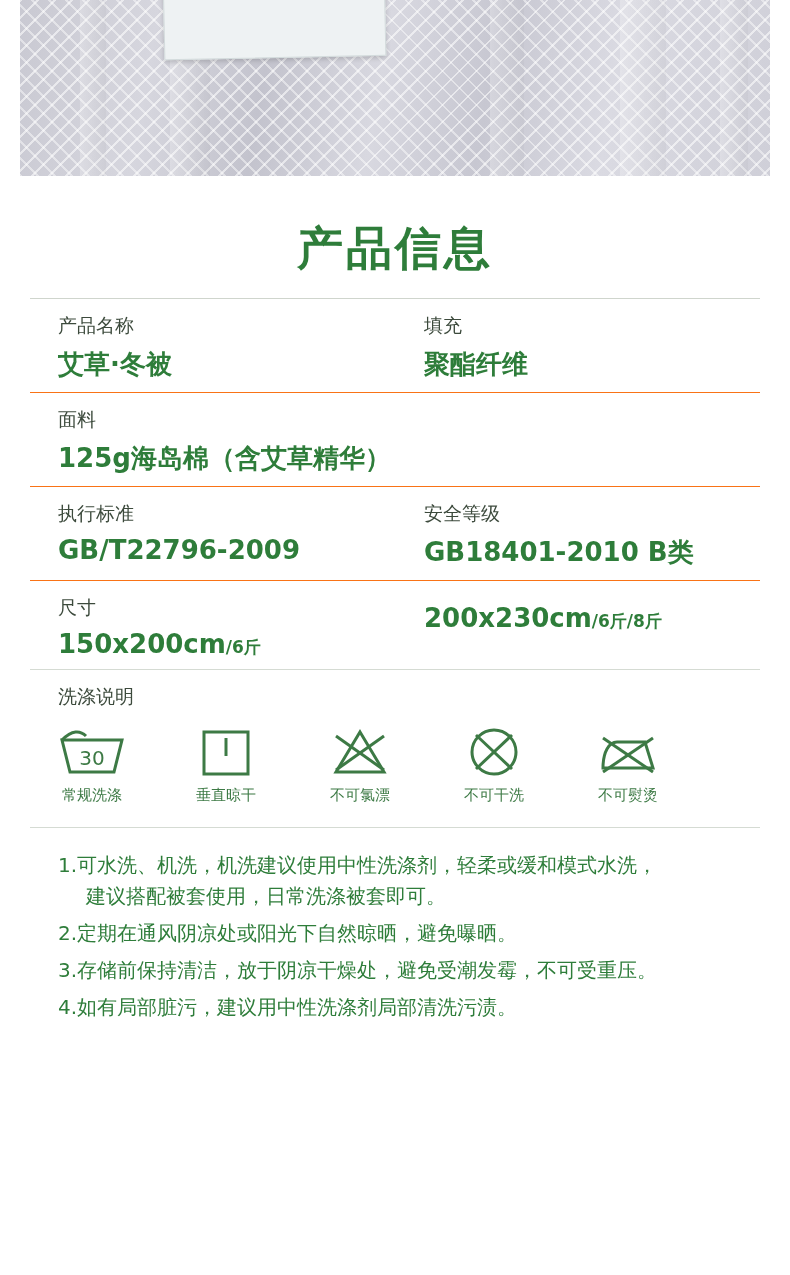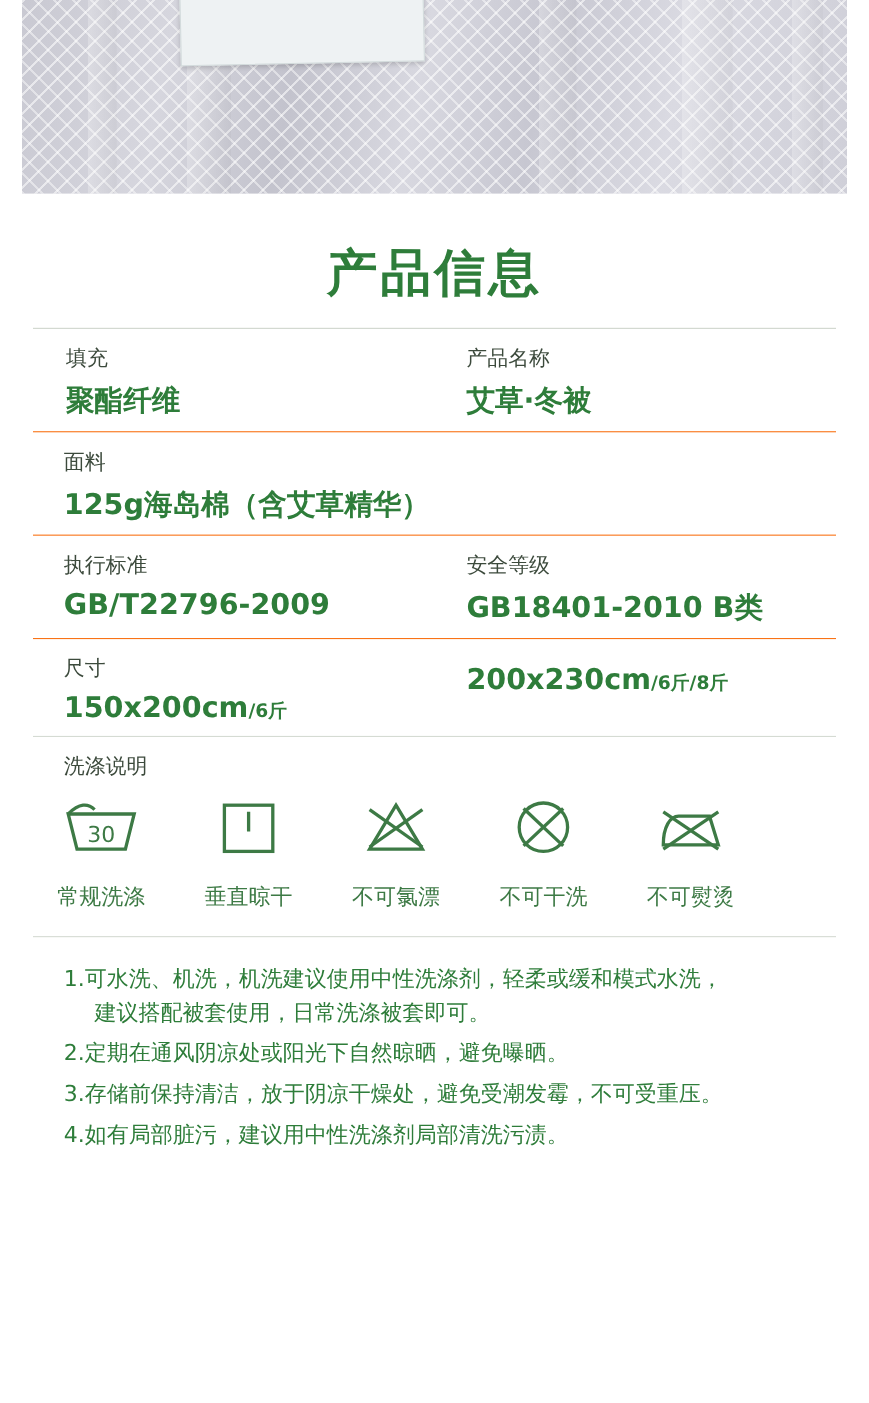"填充" div.spec-cell { order: before "产品名称" -> after "产品名称" }
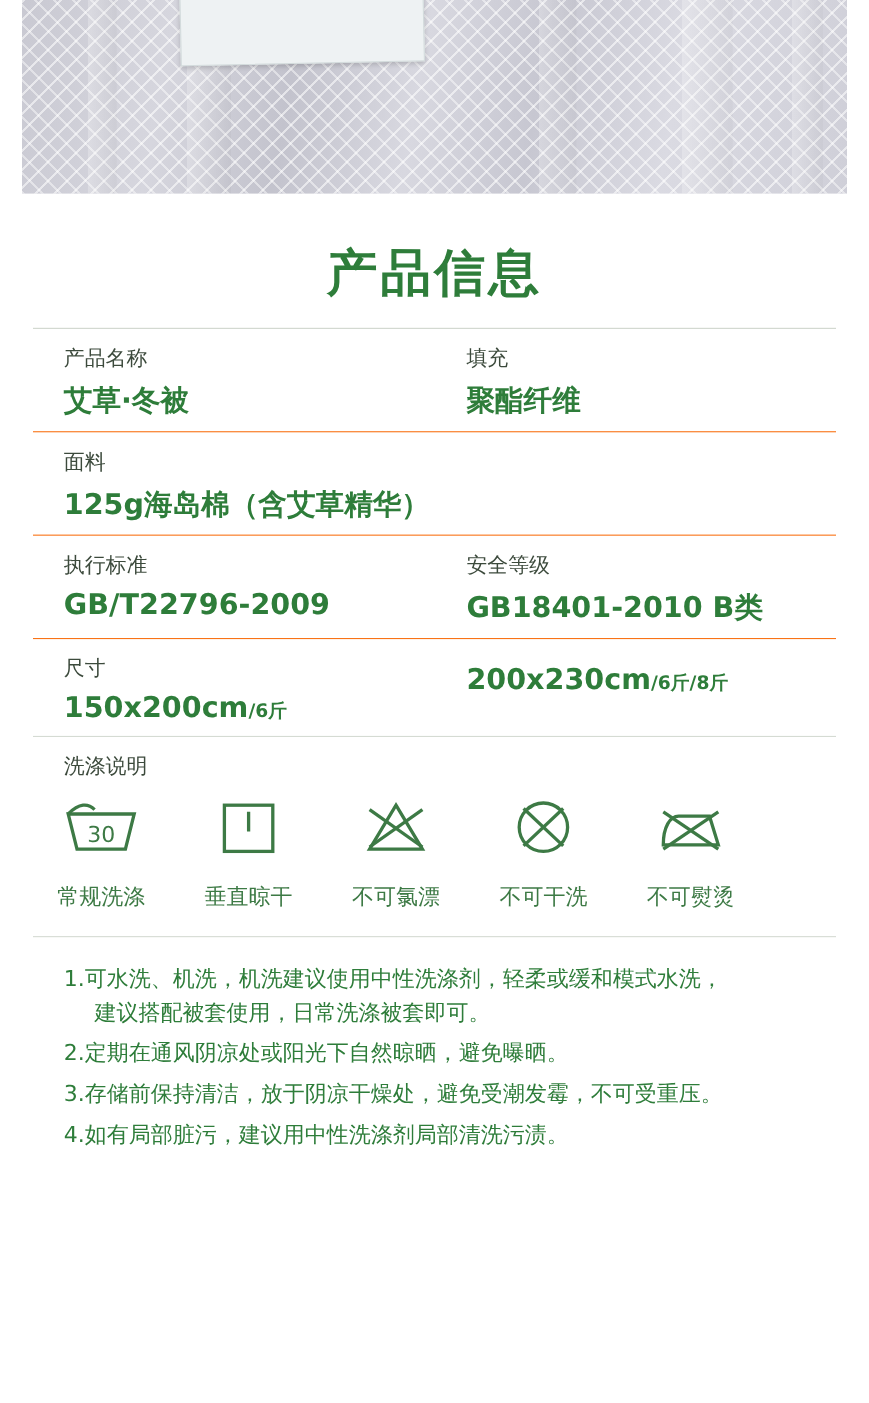"常规洗涤" .wash-item .cap { font-size: 20px -> 15px; margin-top: 20px -> 4px }
